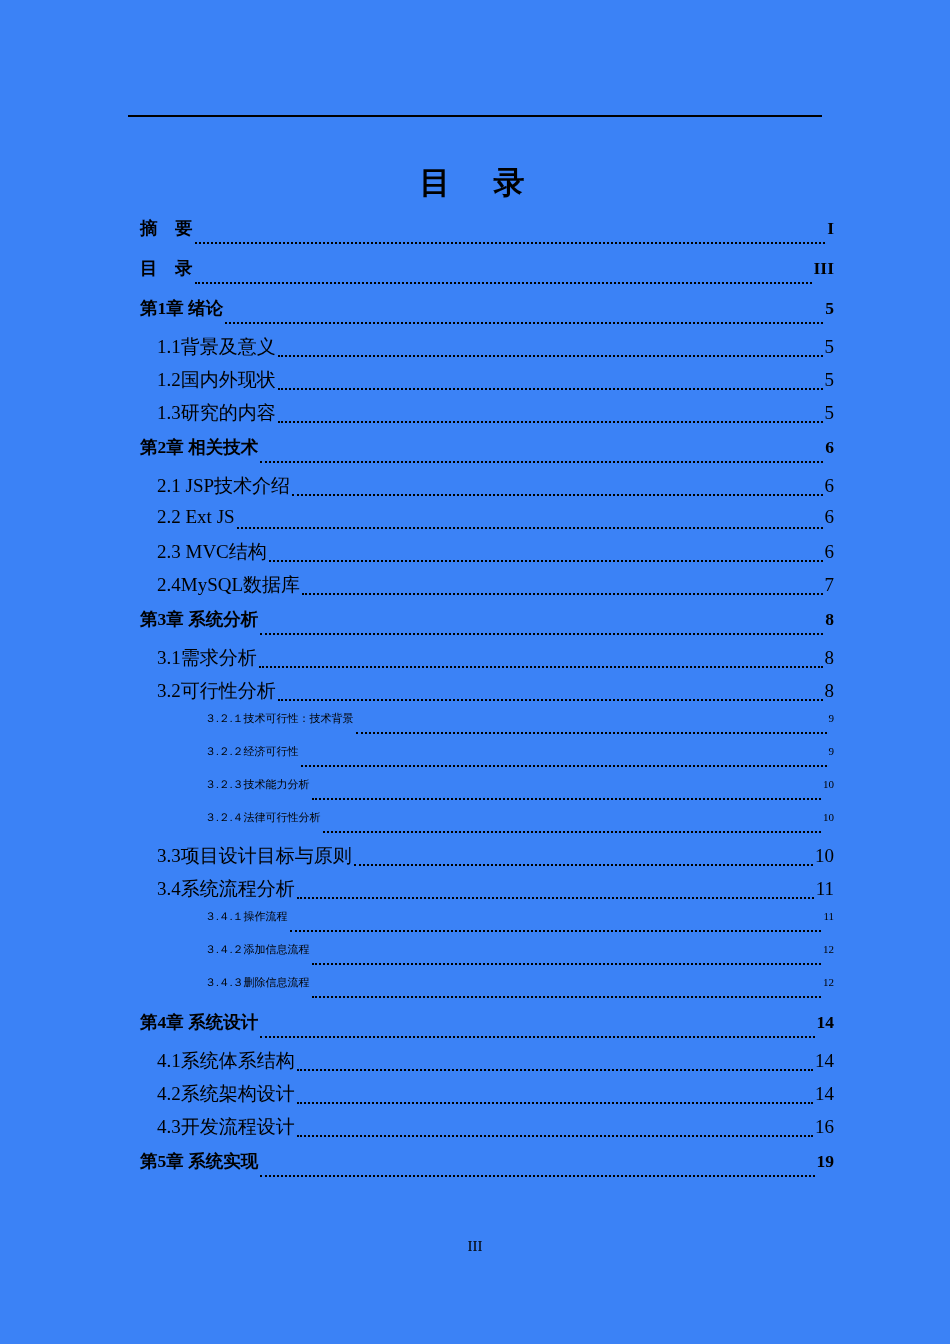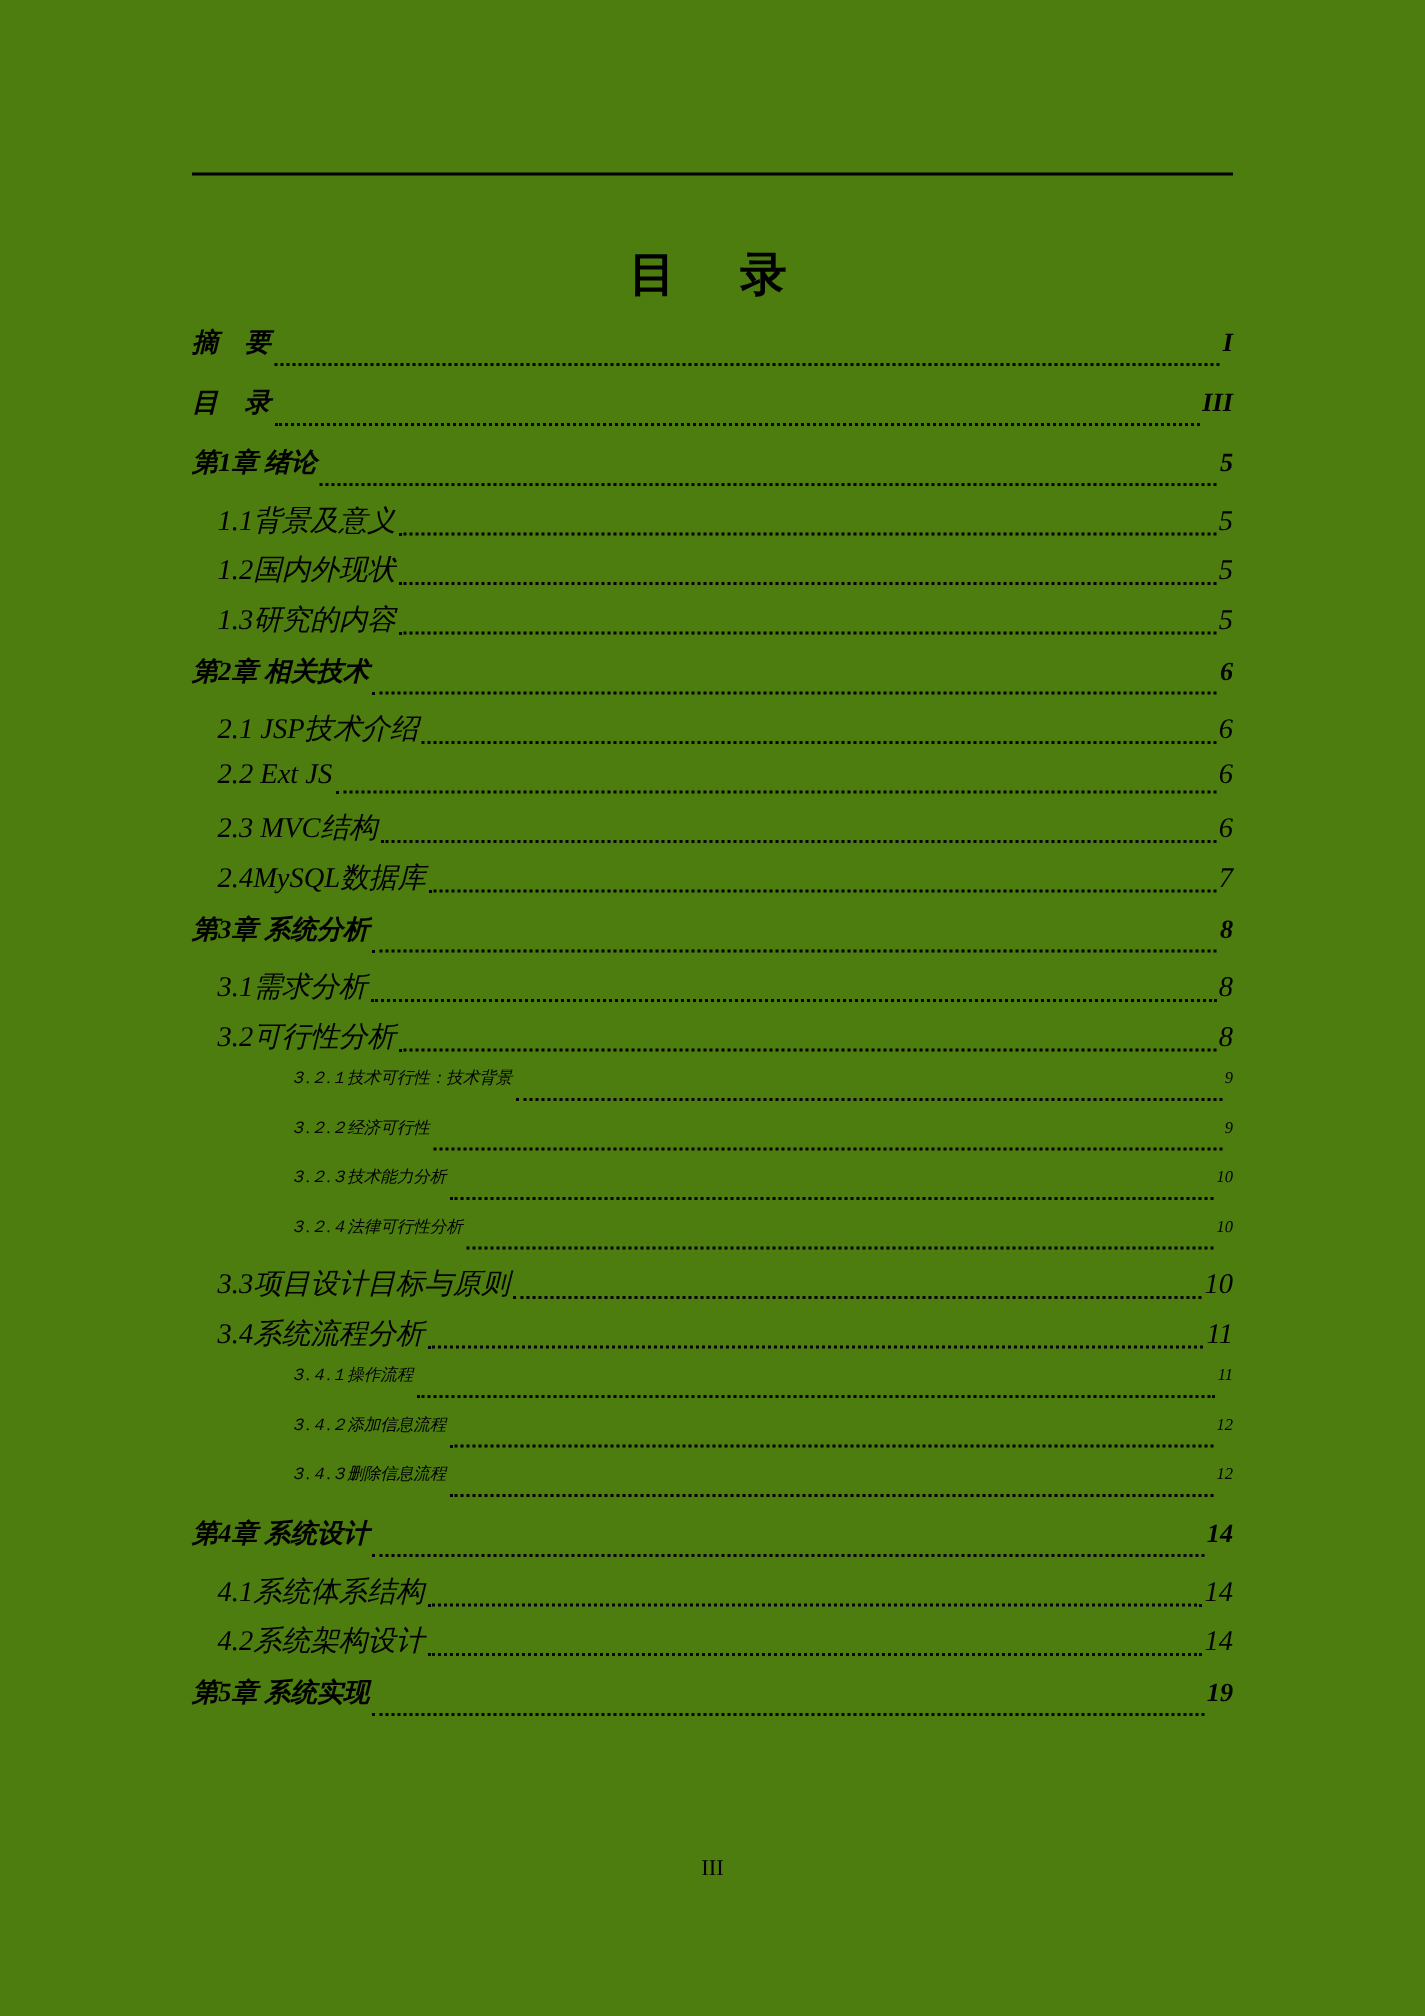"目 录" .page { background: #4d7c0f -> #3b82f6 }
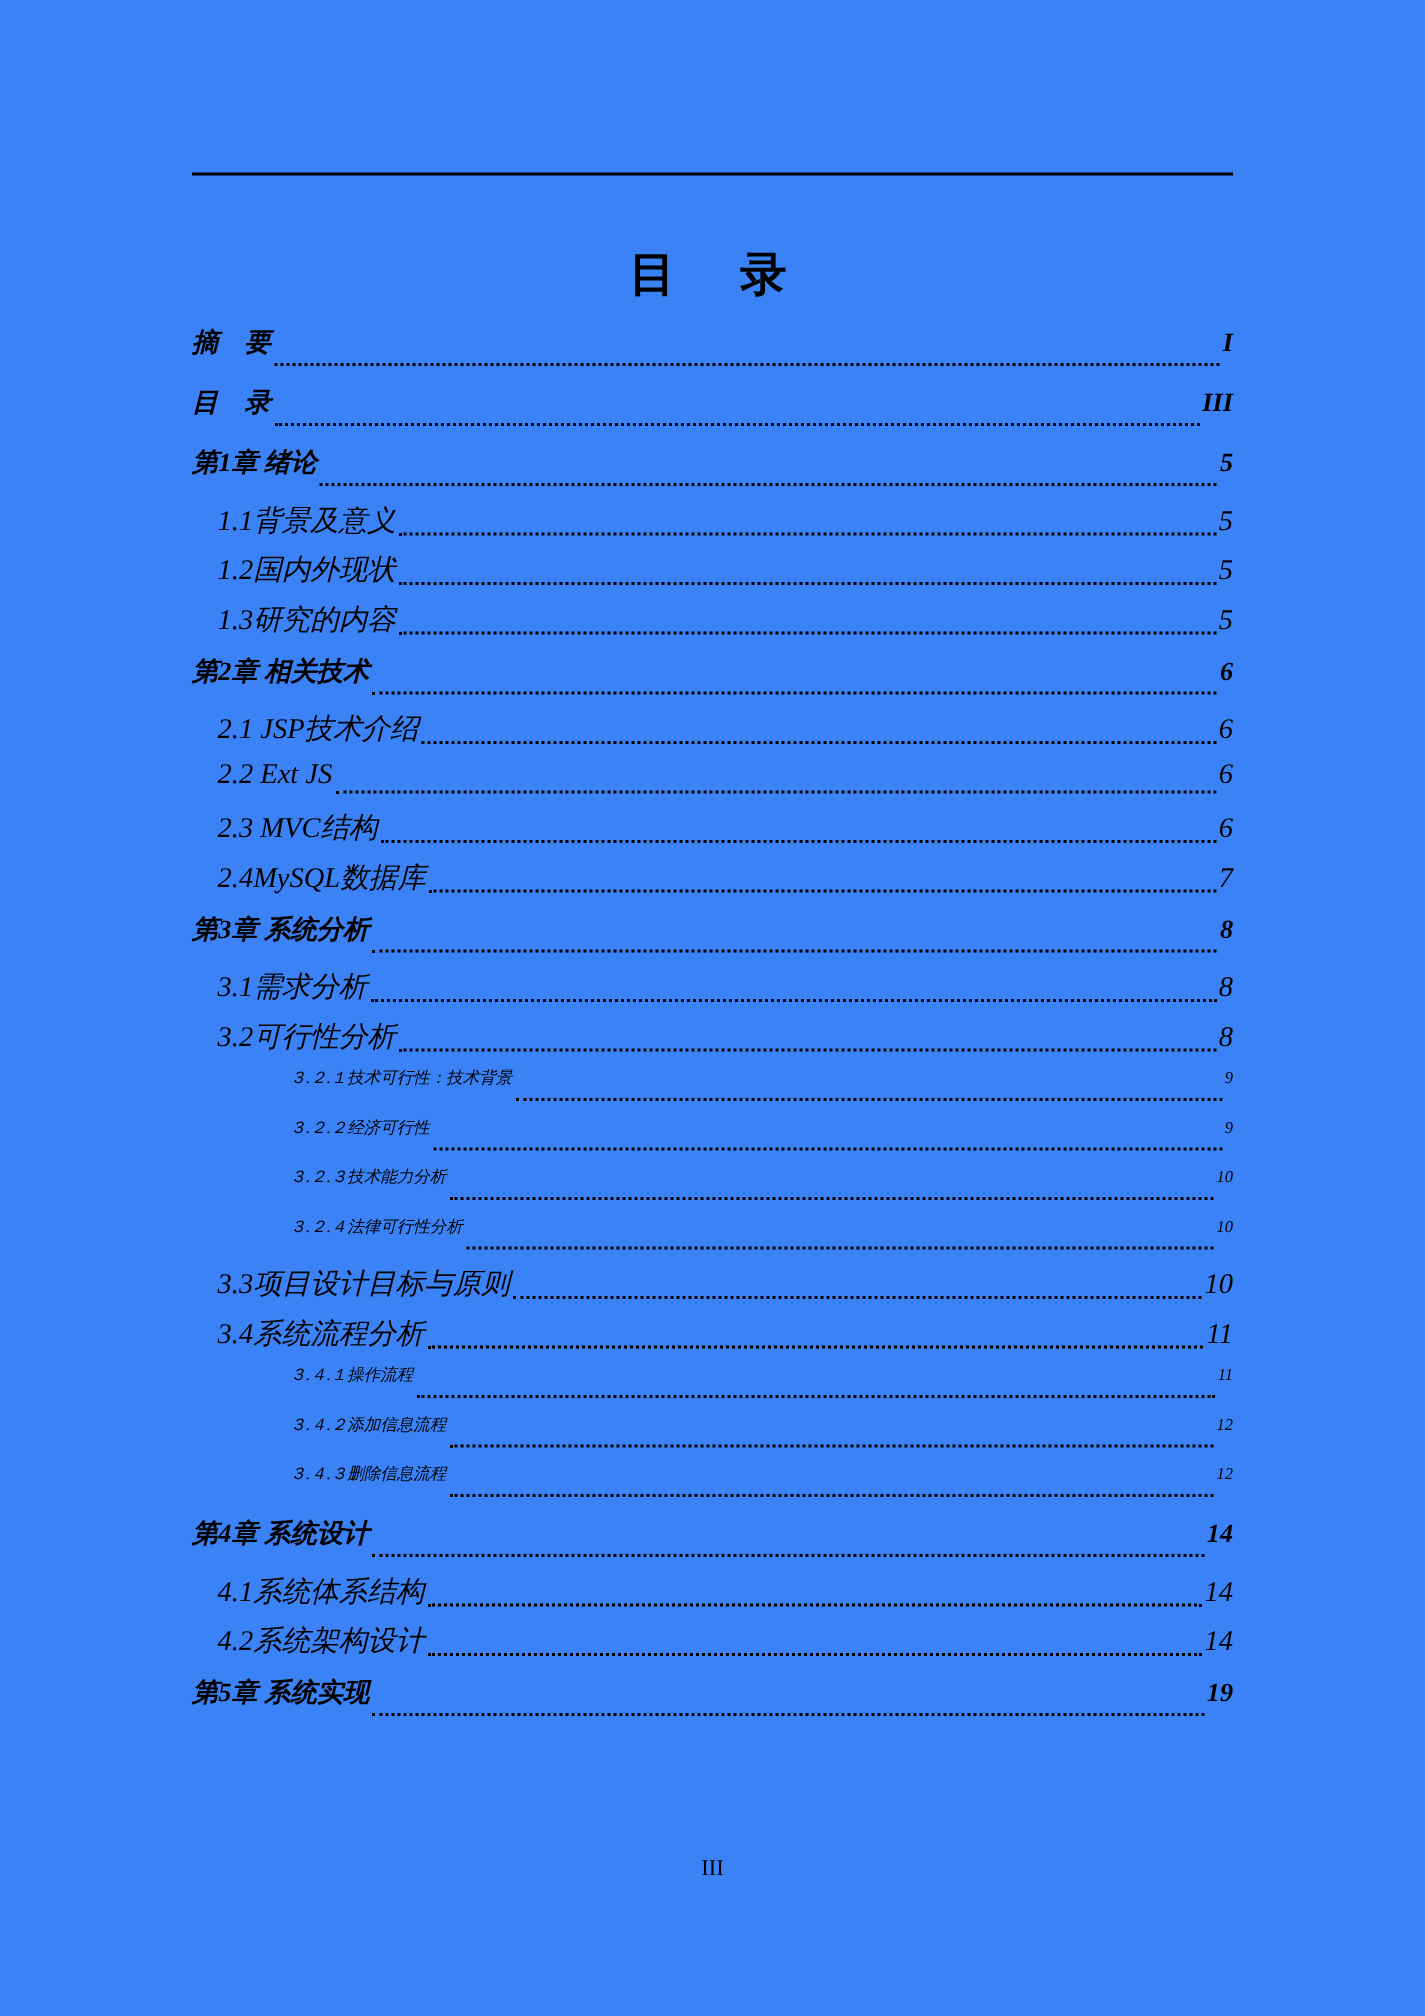"摘 要" .toc { font-style: italic -> none; left: 128px -> 140px }
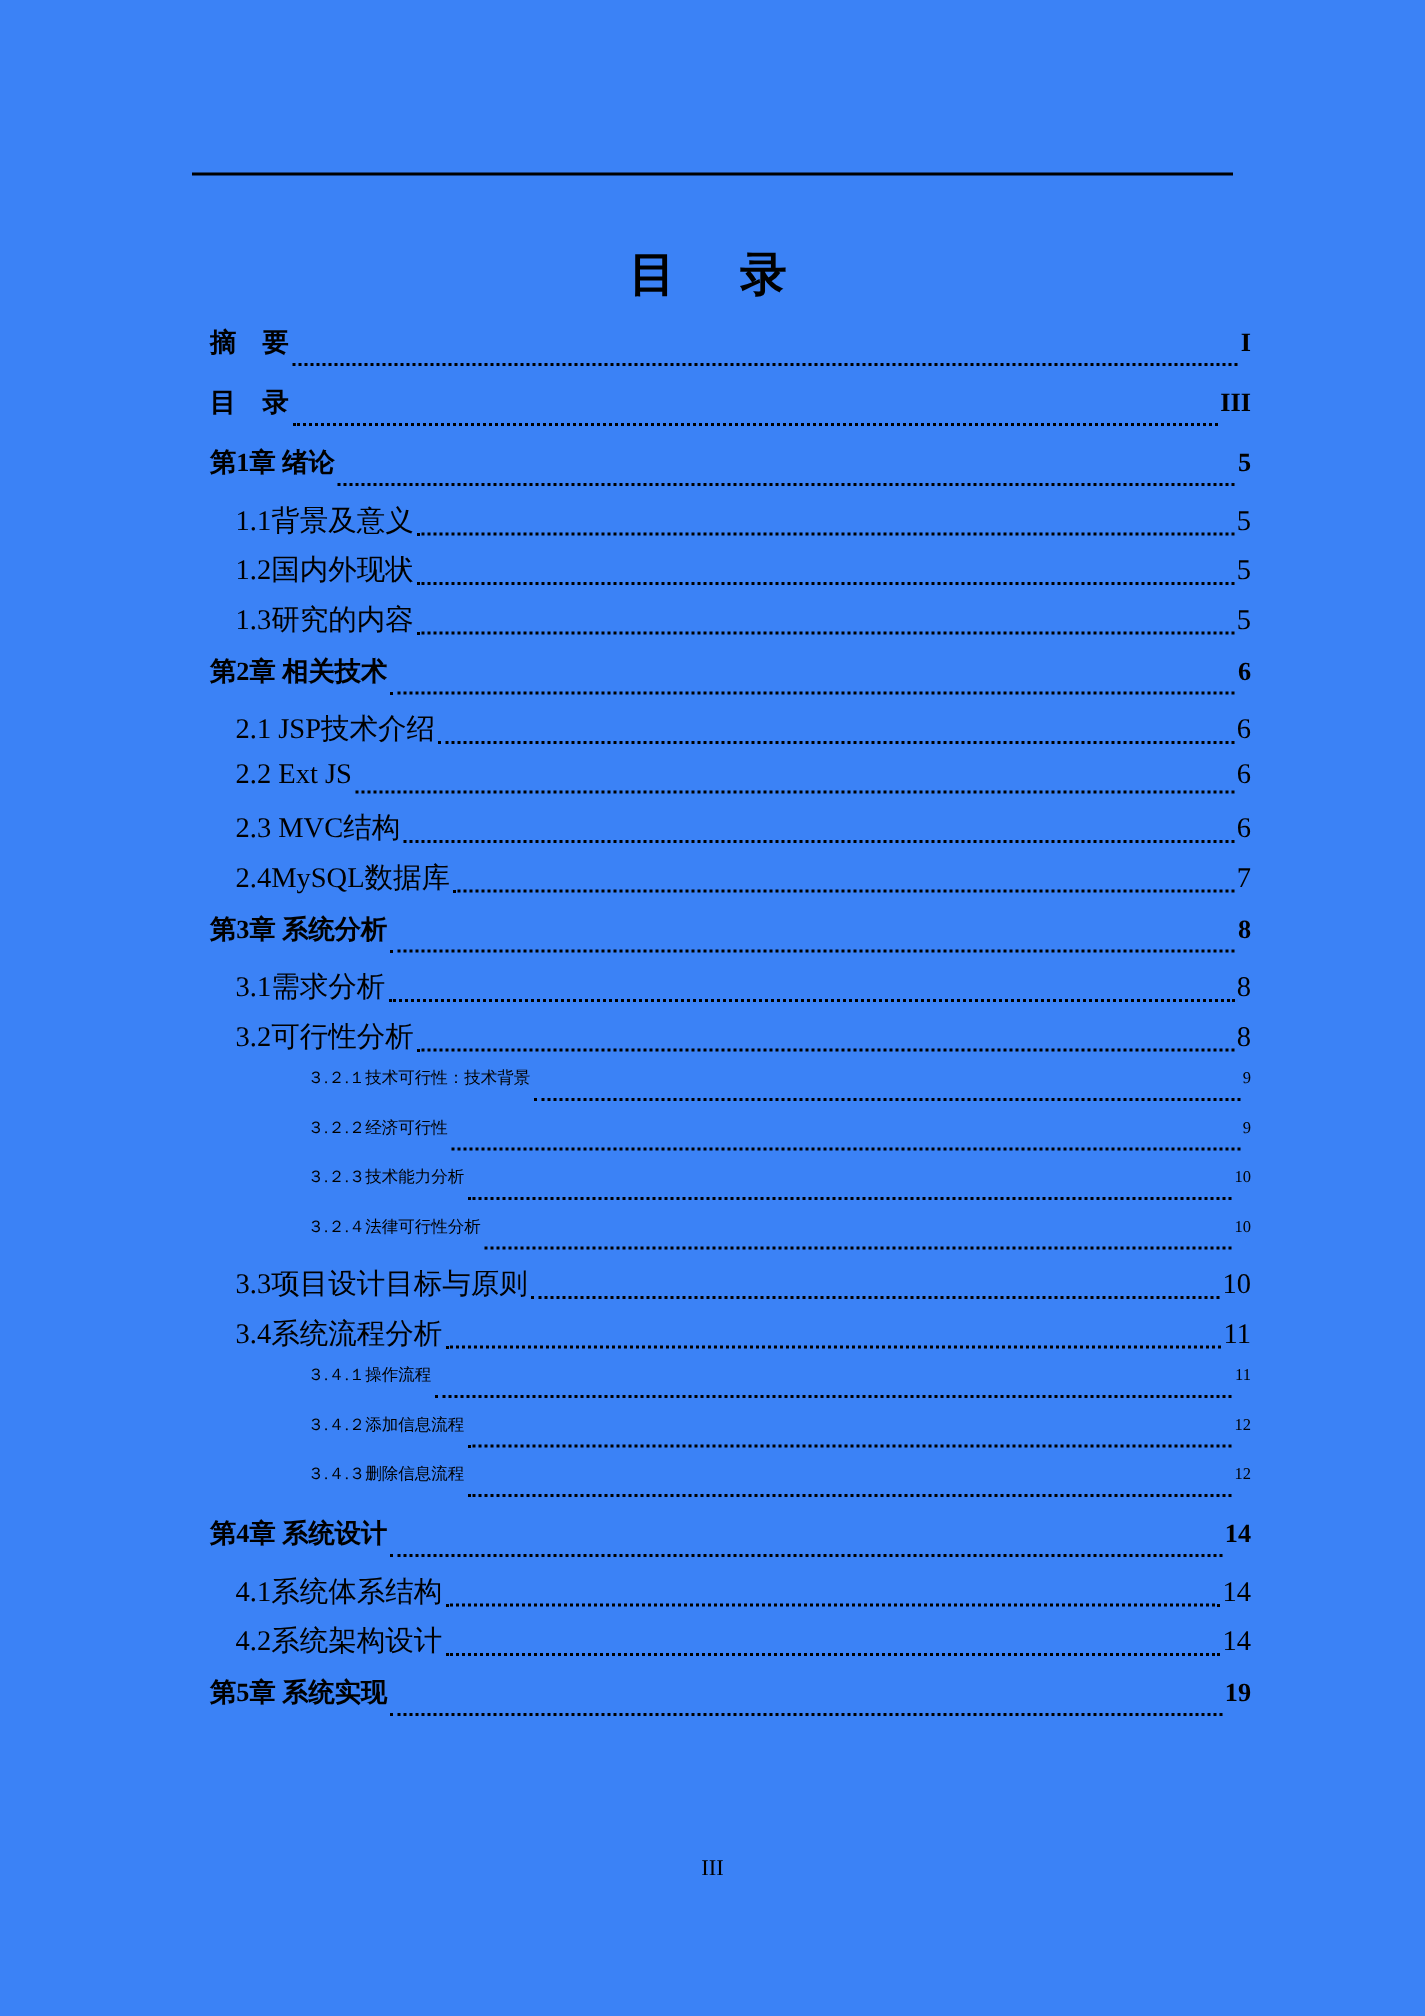"4.3开发流程设计" div.toc-row { html: none -> <div> <span>4.3开发流程设计</span> <span></span> <span>16</span> </div> }
